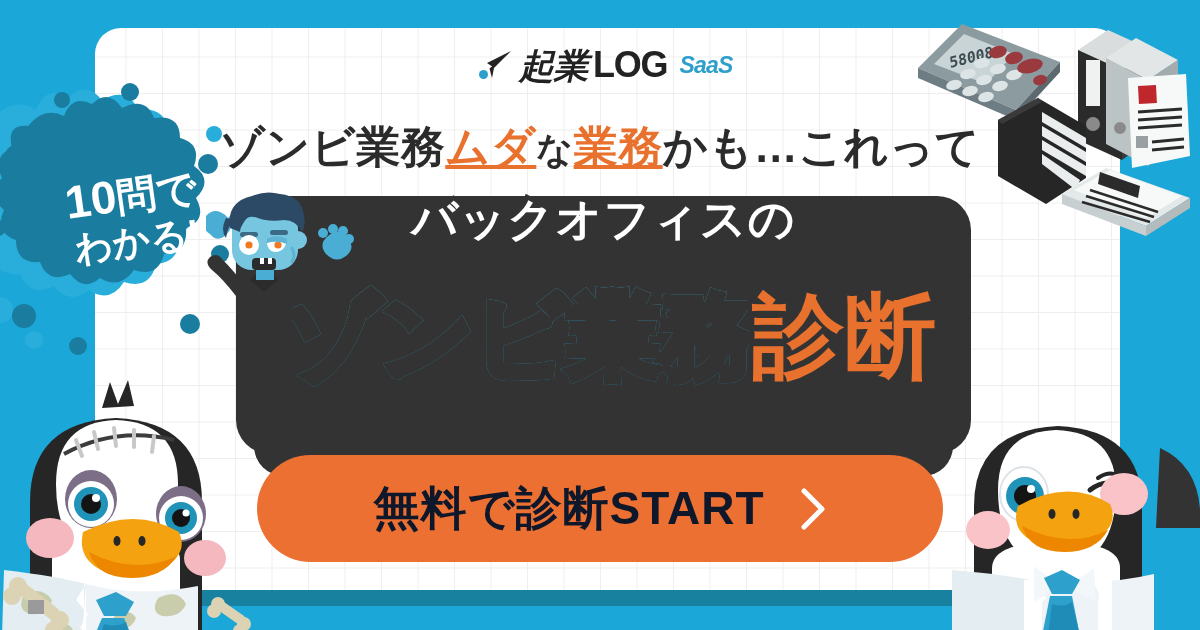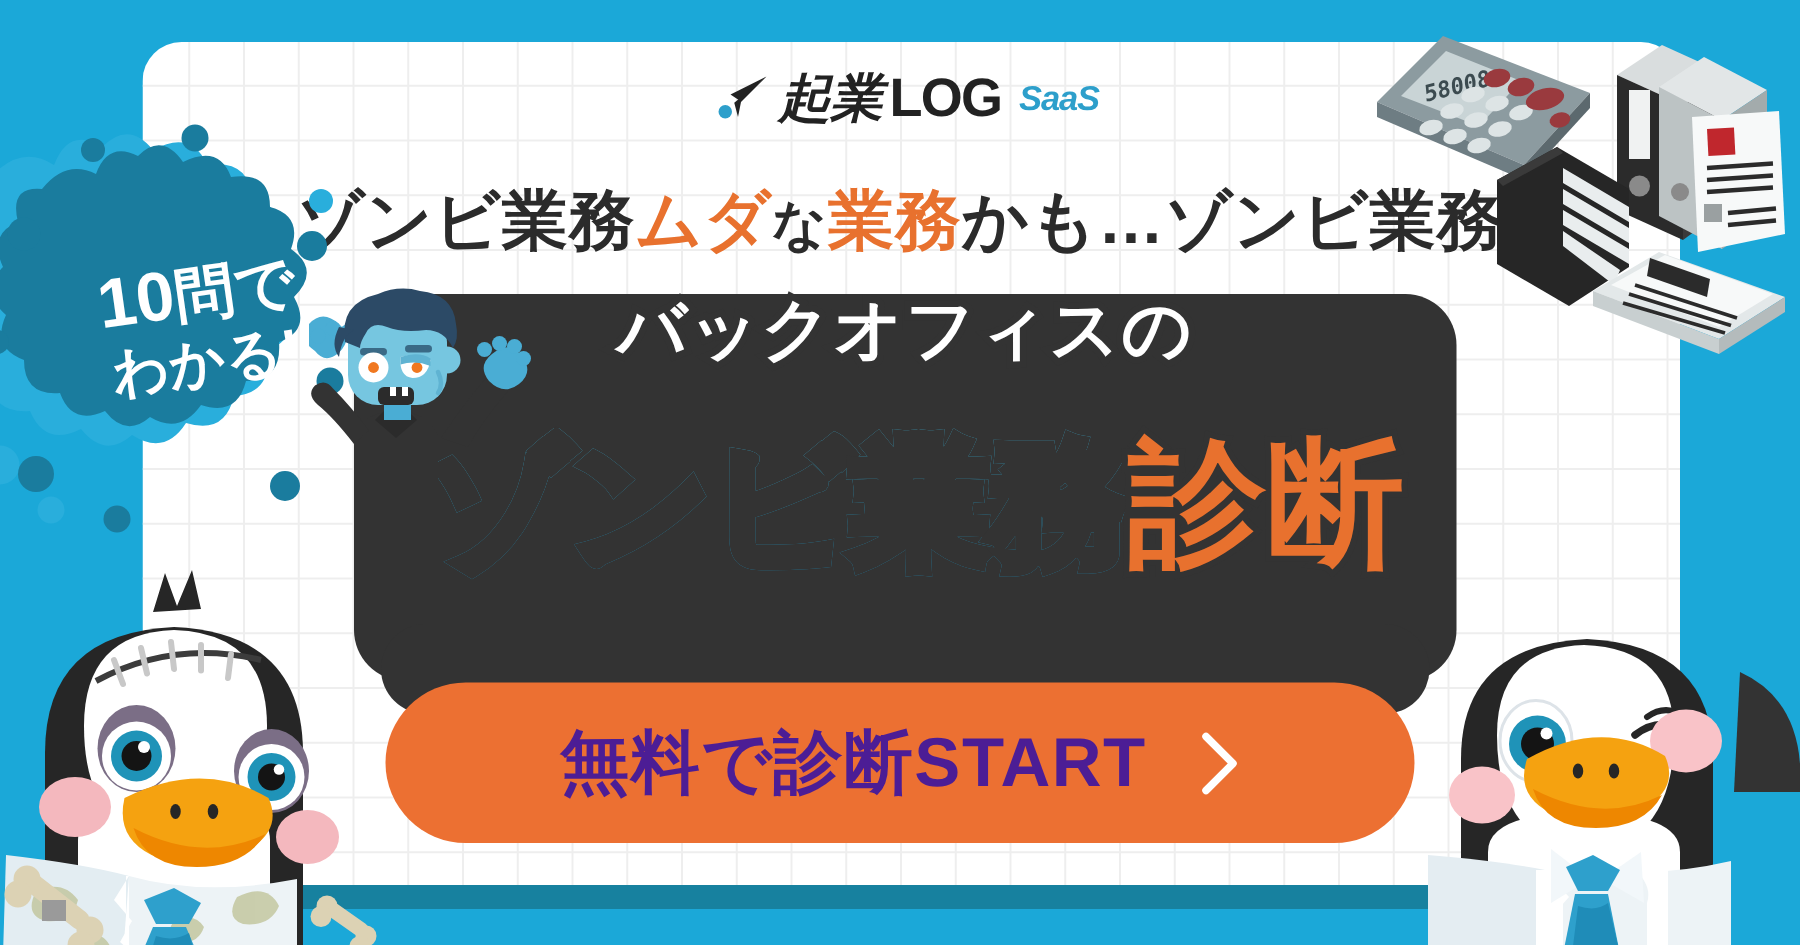"ムダ" .subhead .hl { text-decoration: none -> underline }
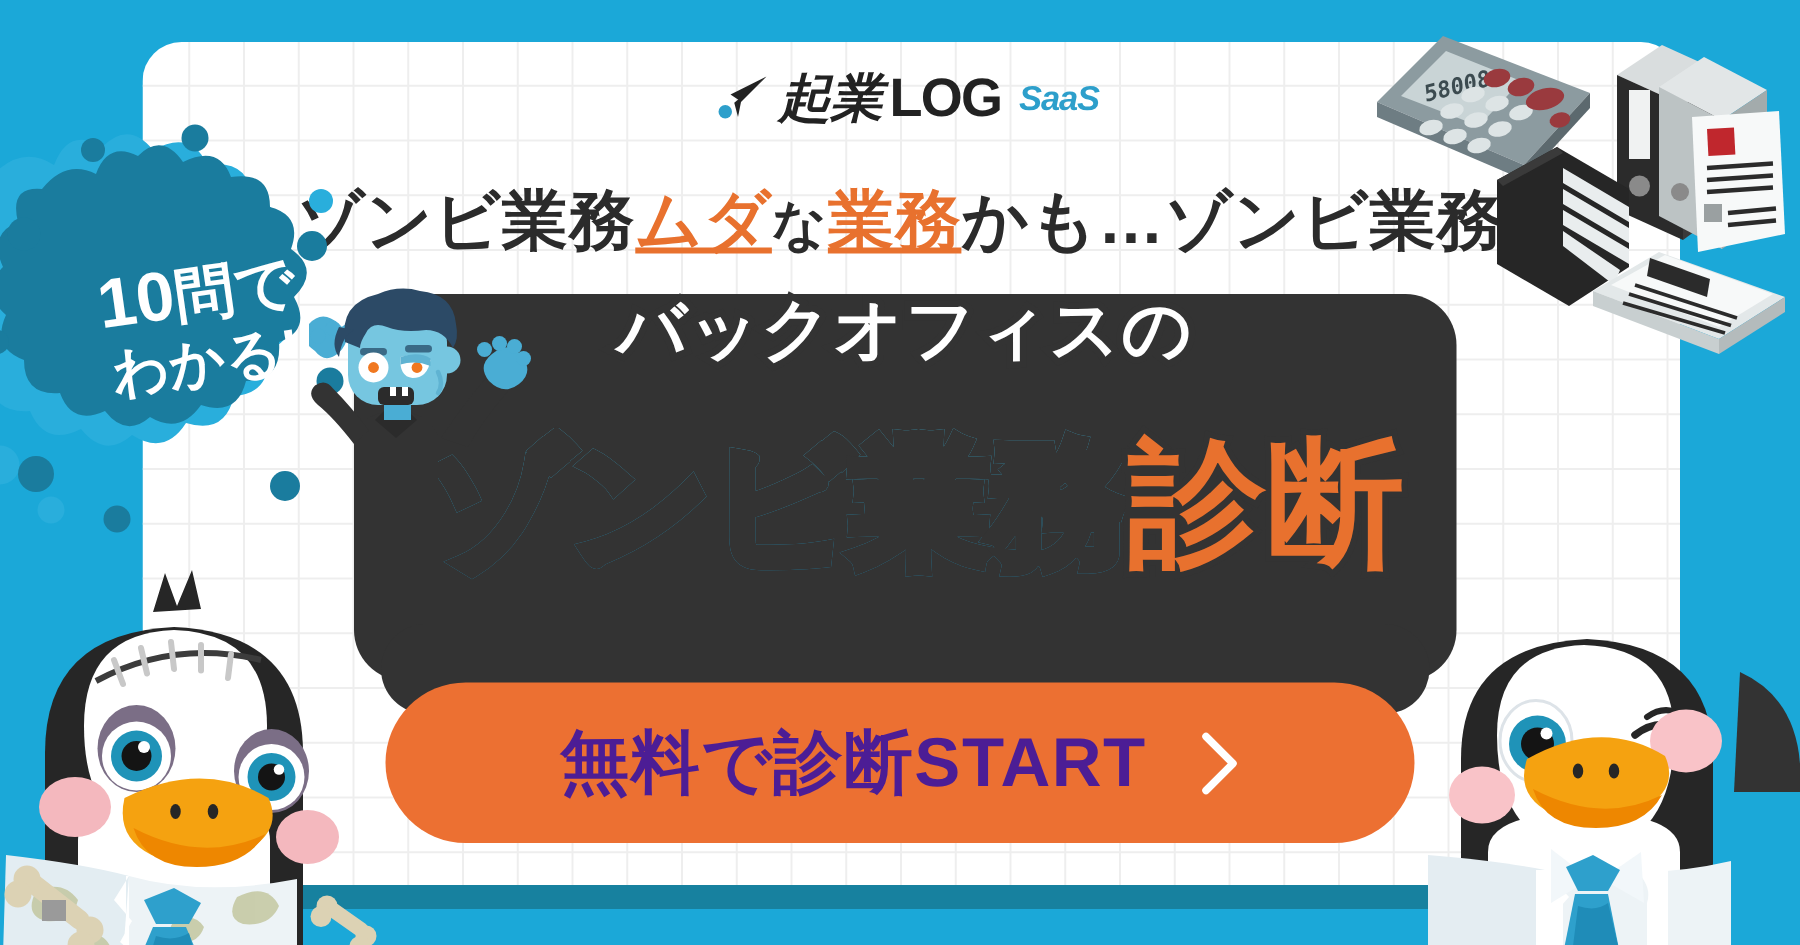"かも…ゾンビ業務" span { text: ゾンビ業務 -> これって }
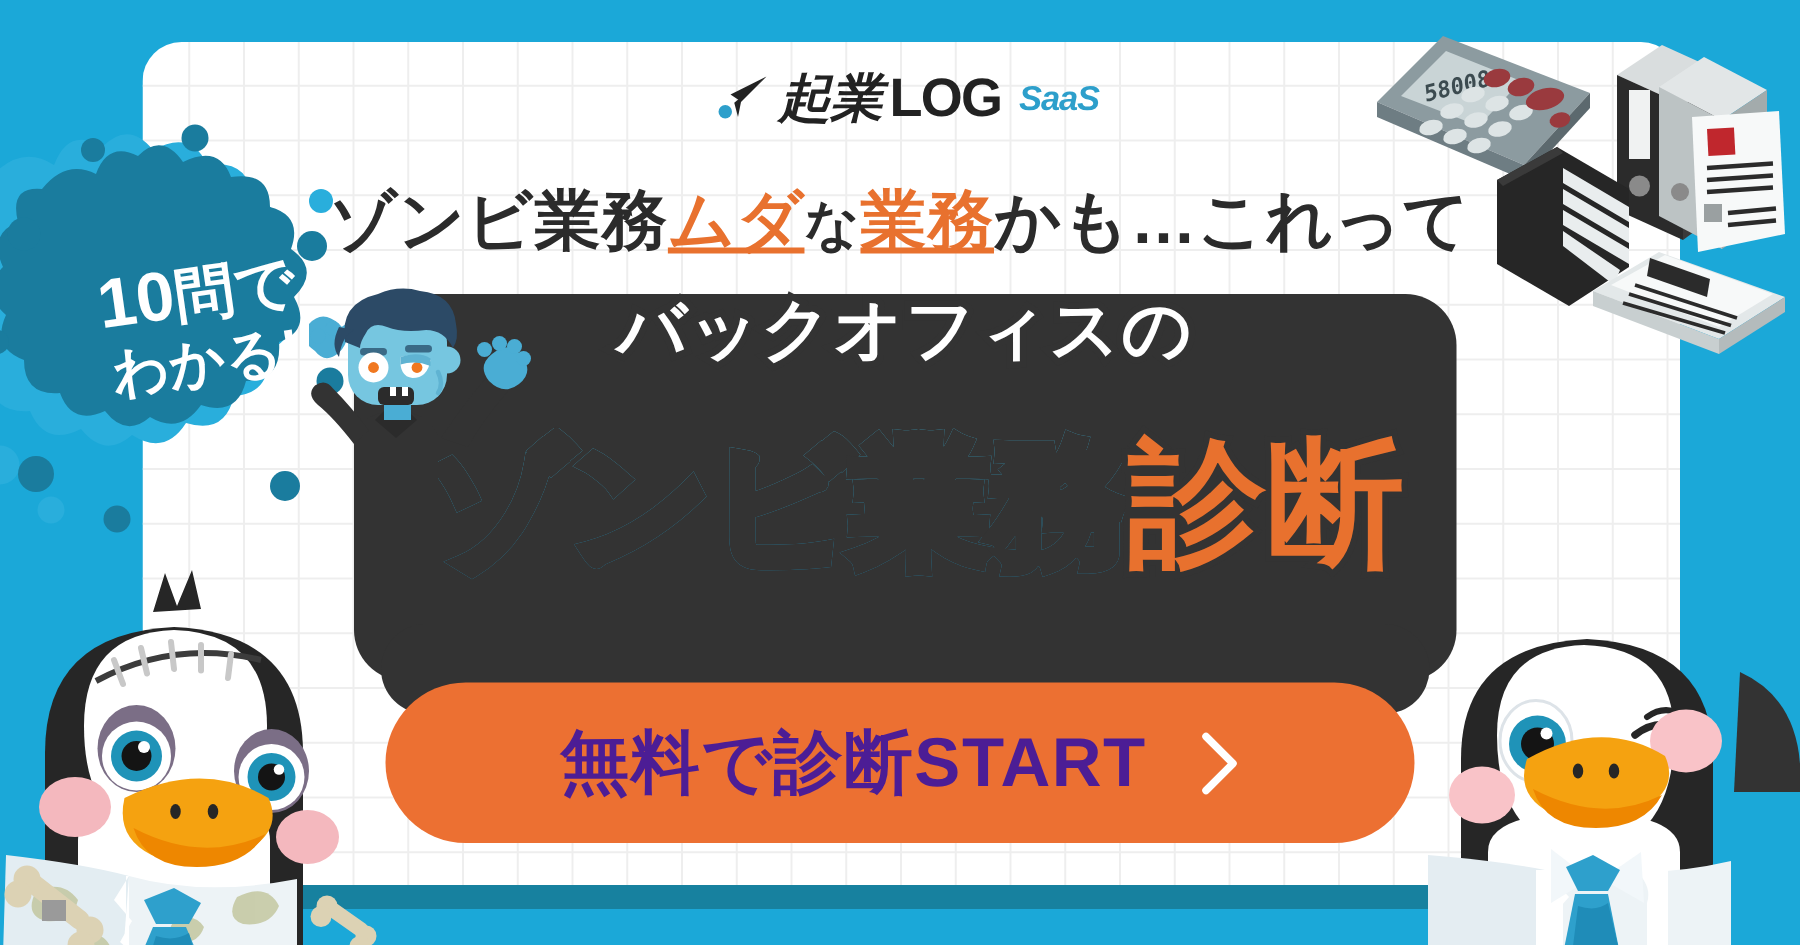"無料で診断START" .cta-label { color: #4c1d95 -> #0f172a }
